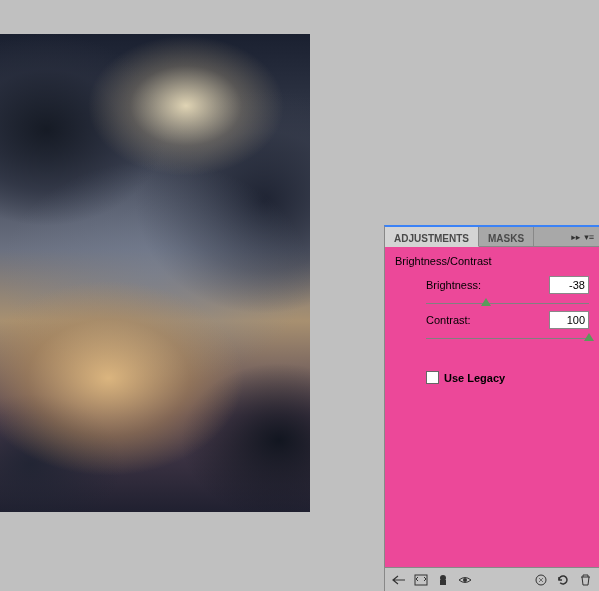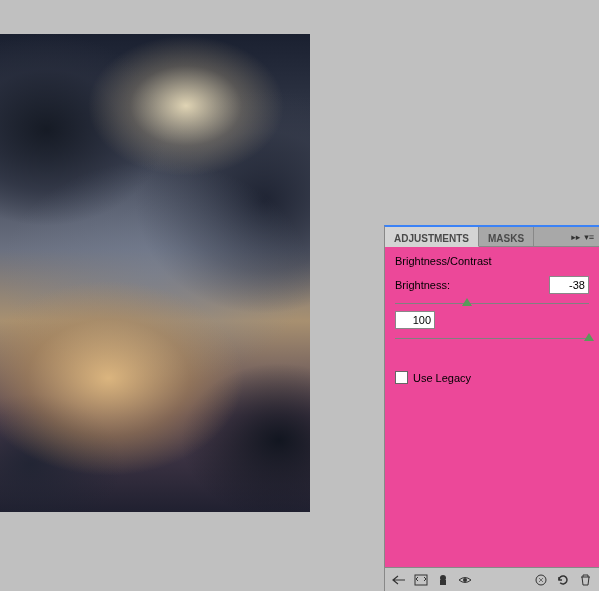"Brightness:" .panel-body { margin-left: none -> 31px }
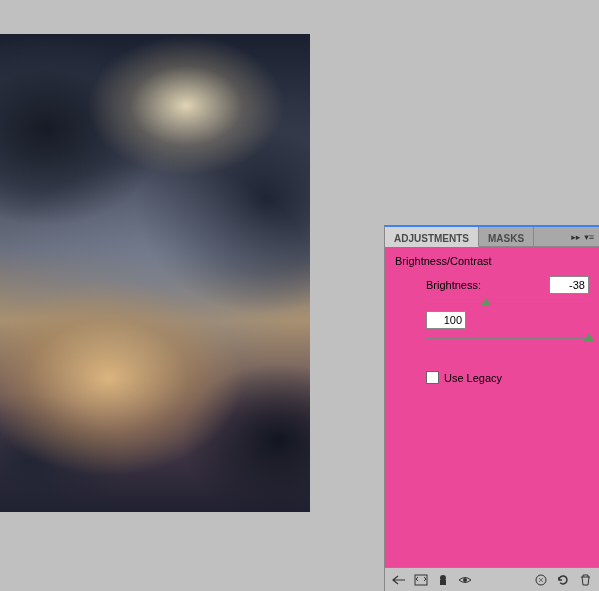"Contrast:" span.control-label { html: none -> <span>Contrast:</span> }
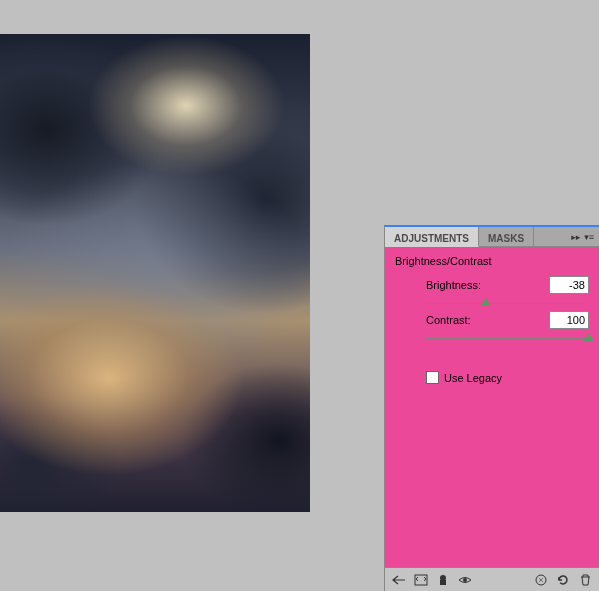"Use Legacy" .checkbox-row { font-weight: none -> bold }
